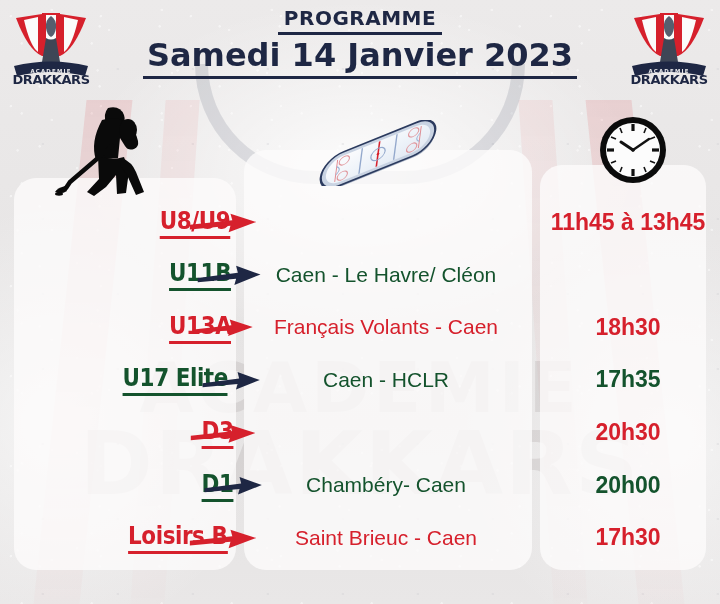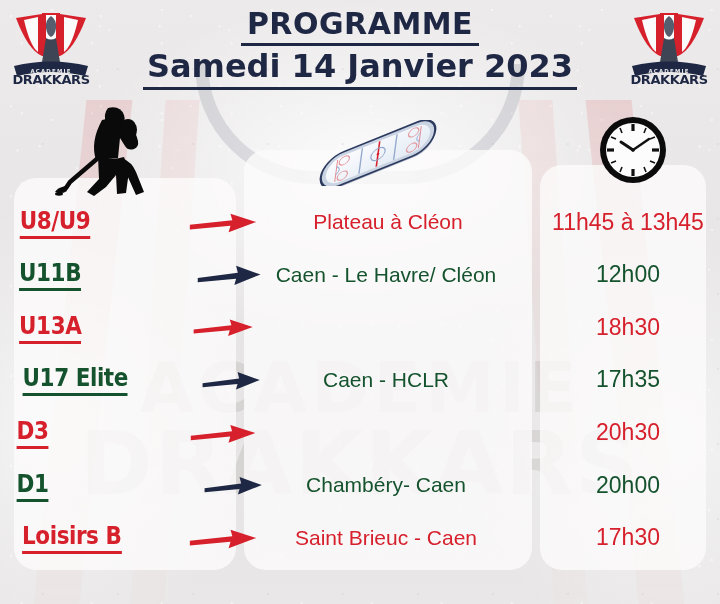"PROGRAMME" .title-1 { font-size: 30px -> 20px }
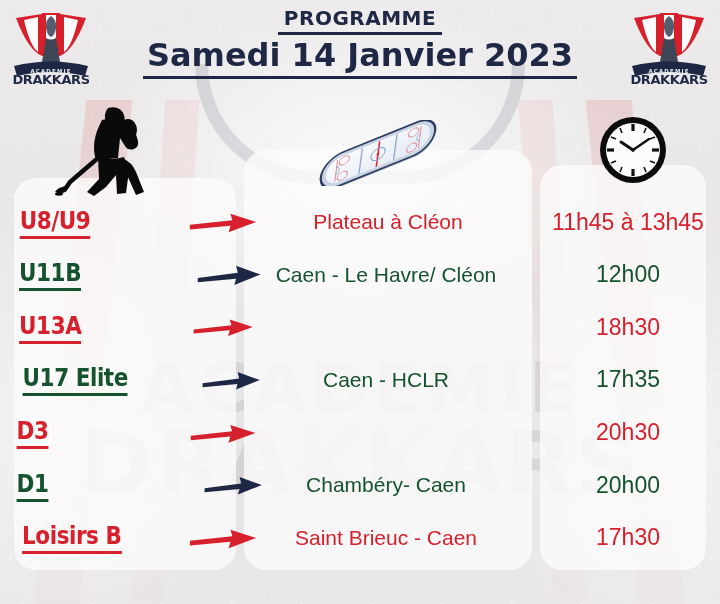"U8/U9" .cell-cat { text-align: left -> right }
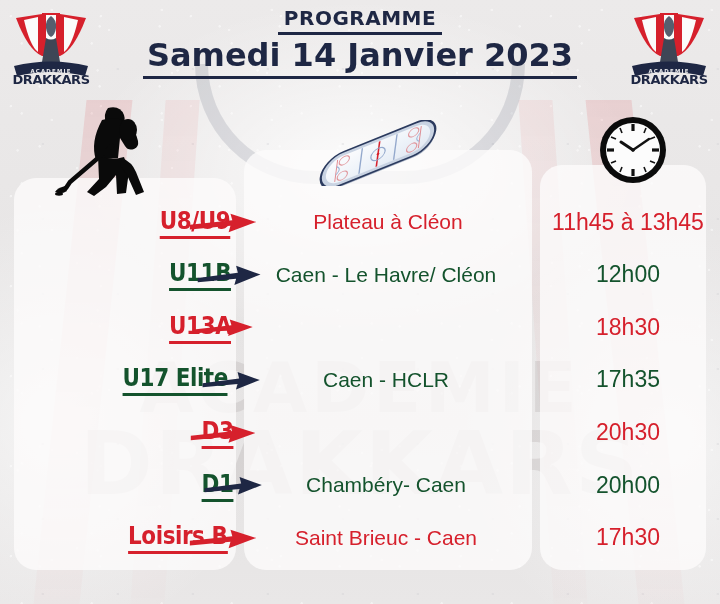"Plateau à Cléon" div.cell-match { html: <div>Plateau à Cléon</div> -> none }
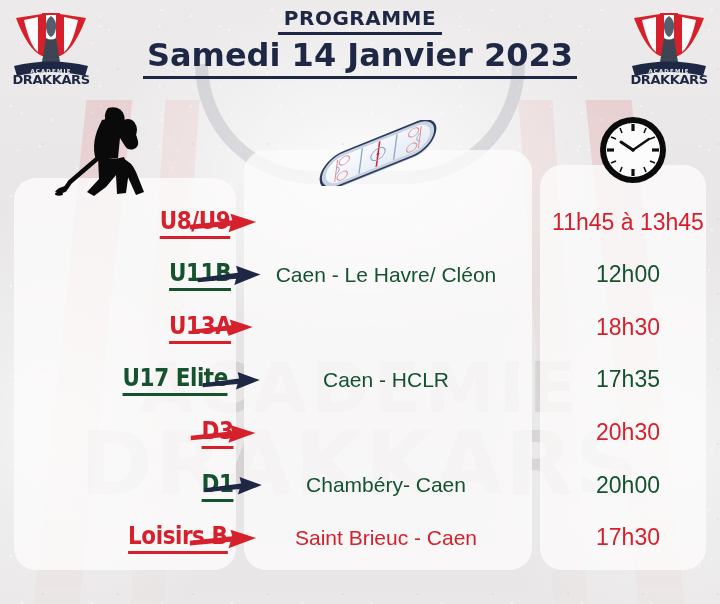"11h45 à 13h45" .cell-time { font-weight: none -> bold }
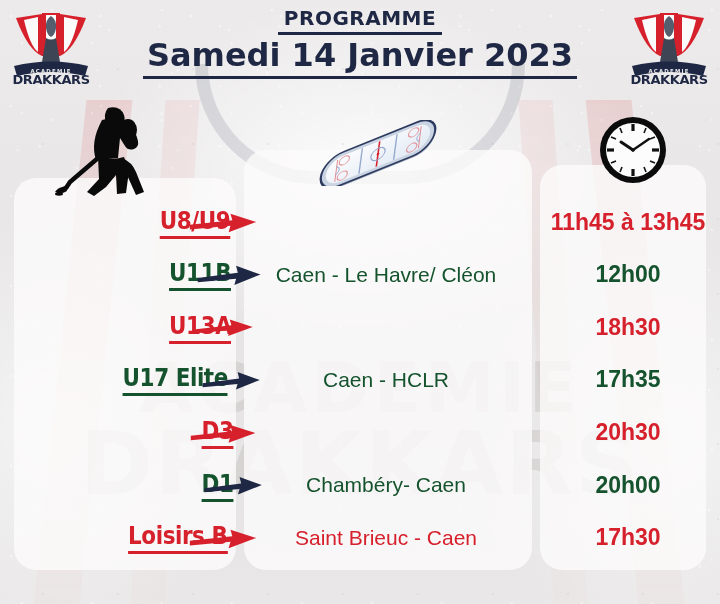"12h00" div.cell-time { html: <div>12h00</div> -> none }
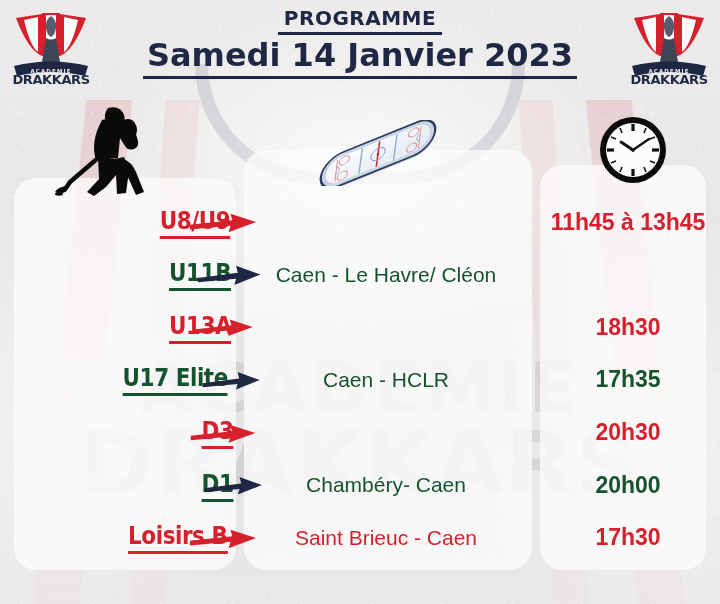"Français Volants - Caen" div.cell-match { html: none -> <div>Français Volants - Caen</div> }
